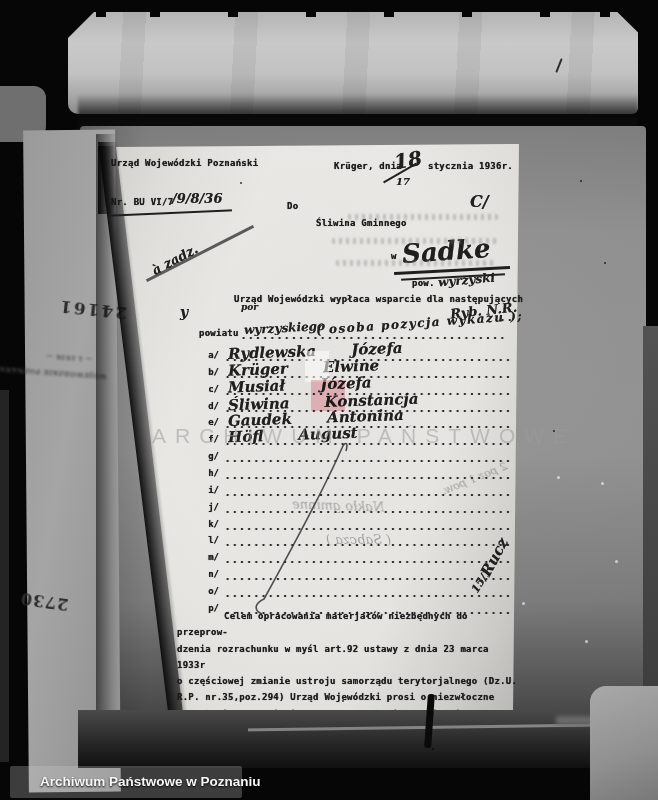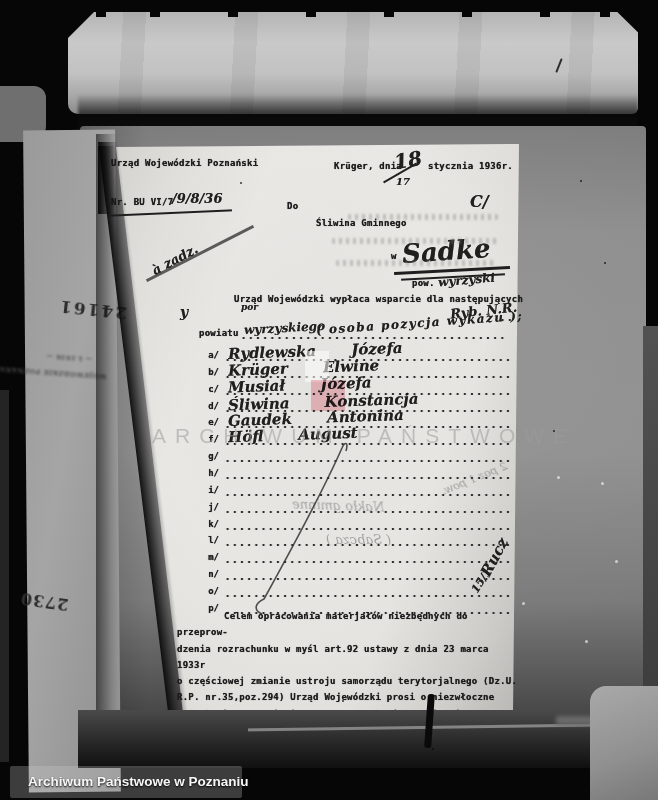"Archiwum Państwowe w Poznaniu" .footer-label { left: 28px -> 40px }
